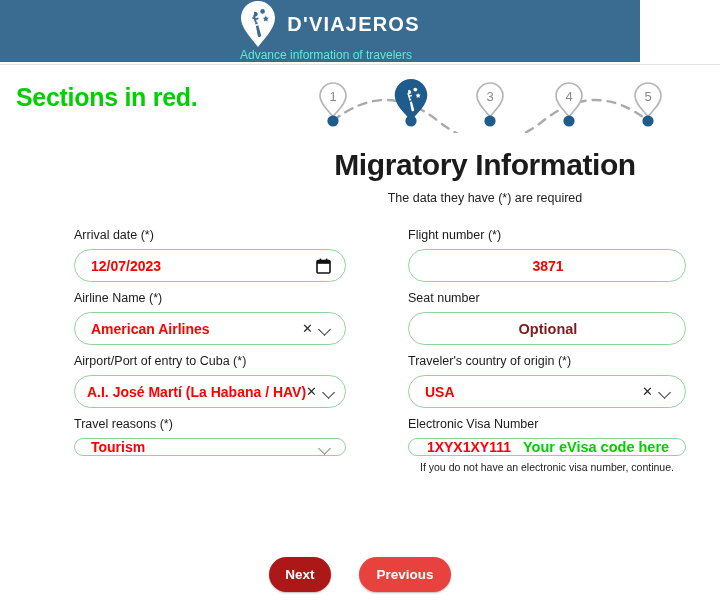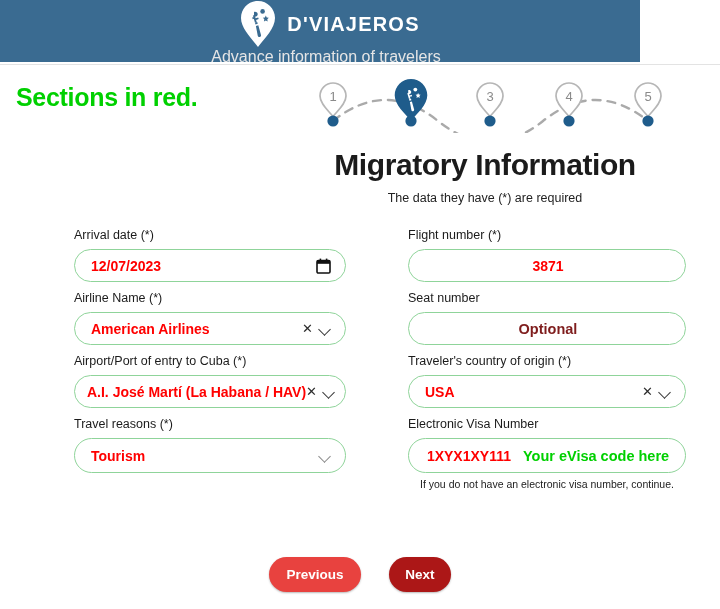"Advance information of travelers" .header-sub { color: #e5e5e5 -> #5eead4; font-size: 16px -> 12px }
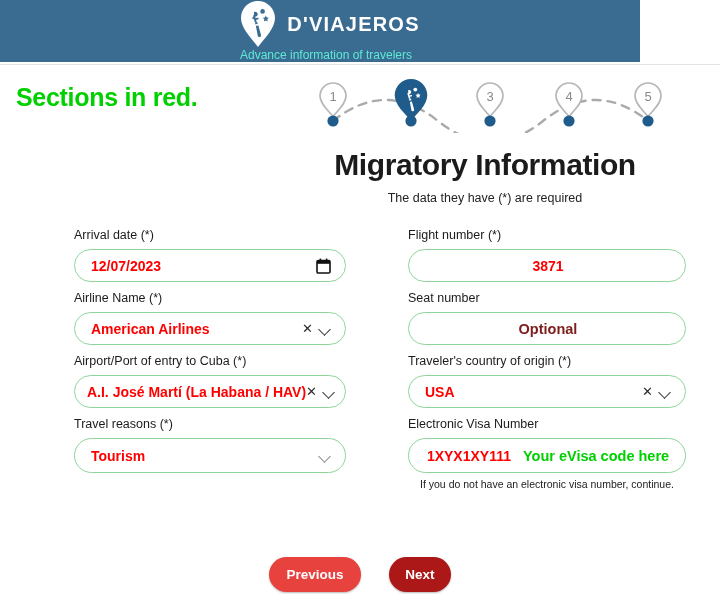"Tourism" .control.tall { height: 35px -> 18px }
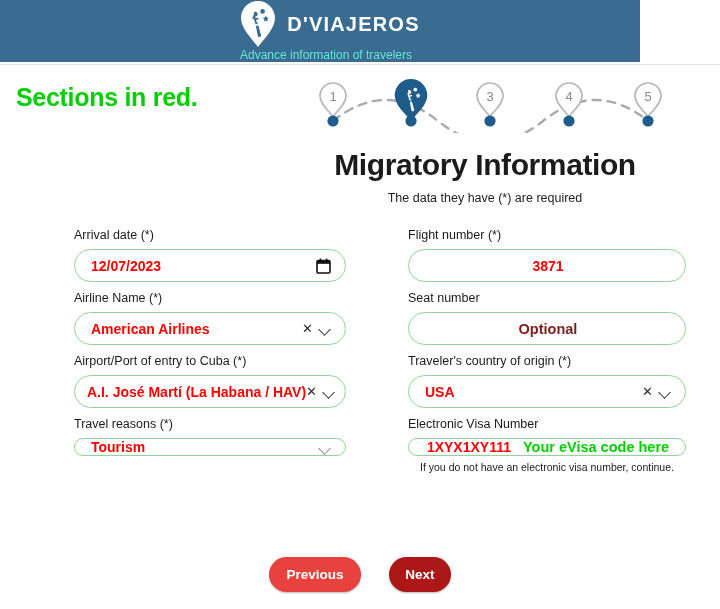"Previous" button.btn { order: before "Next" -> after "Next" }
